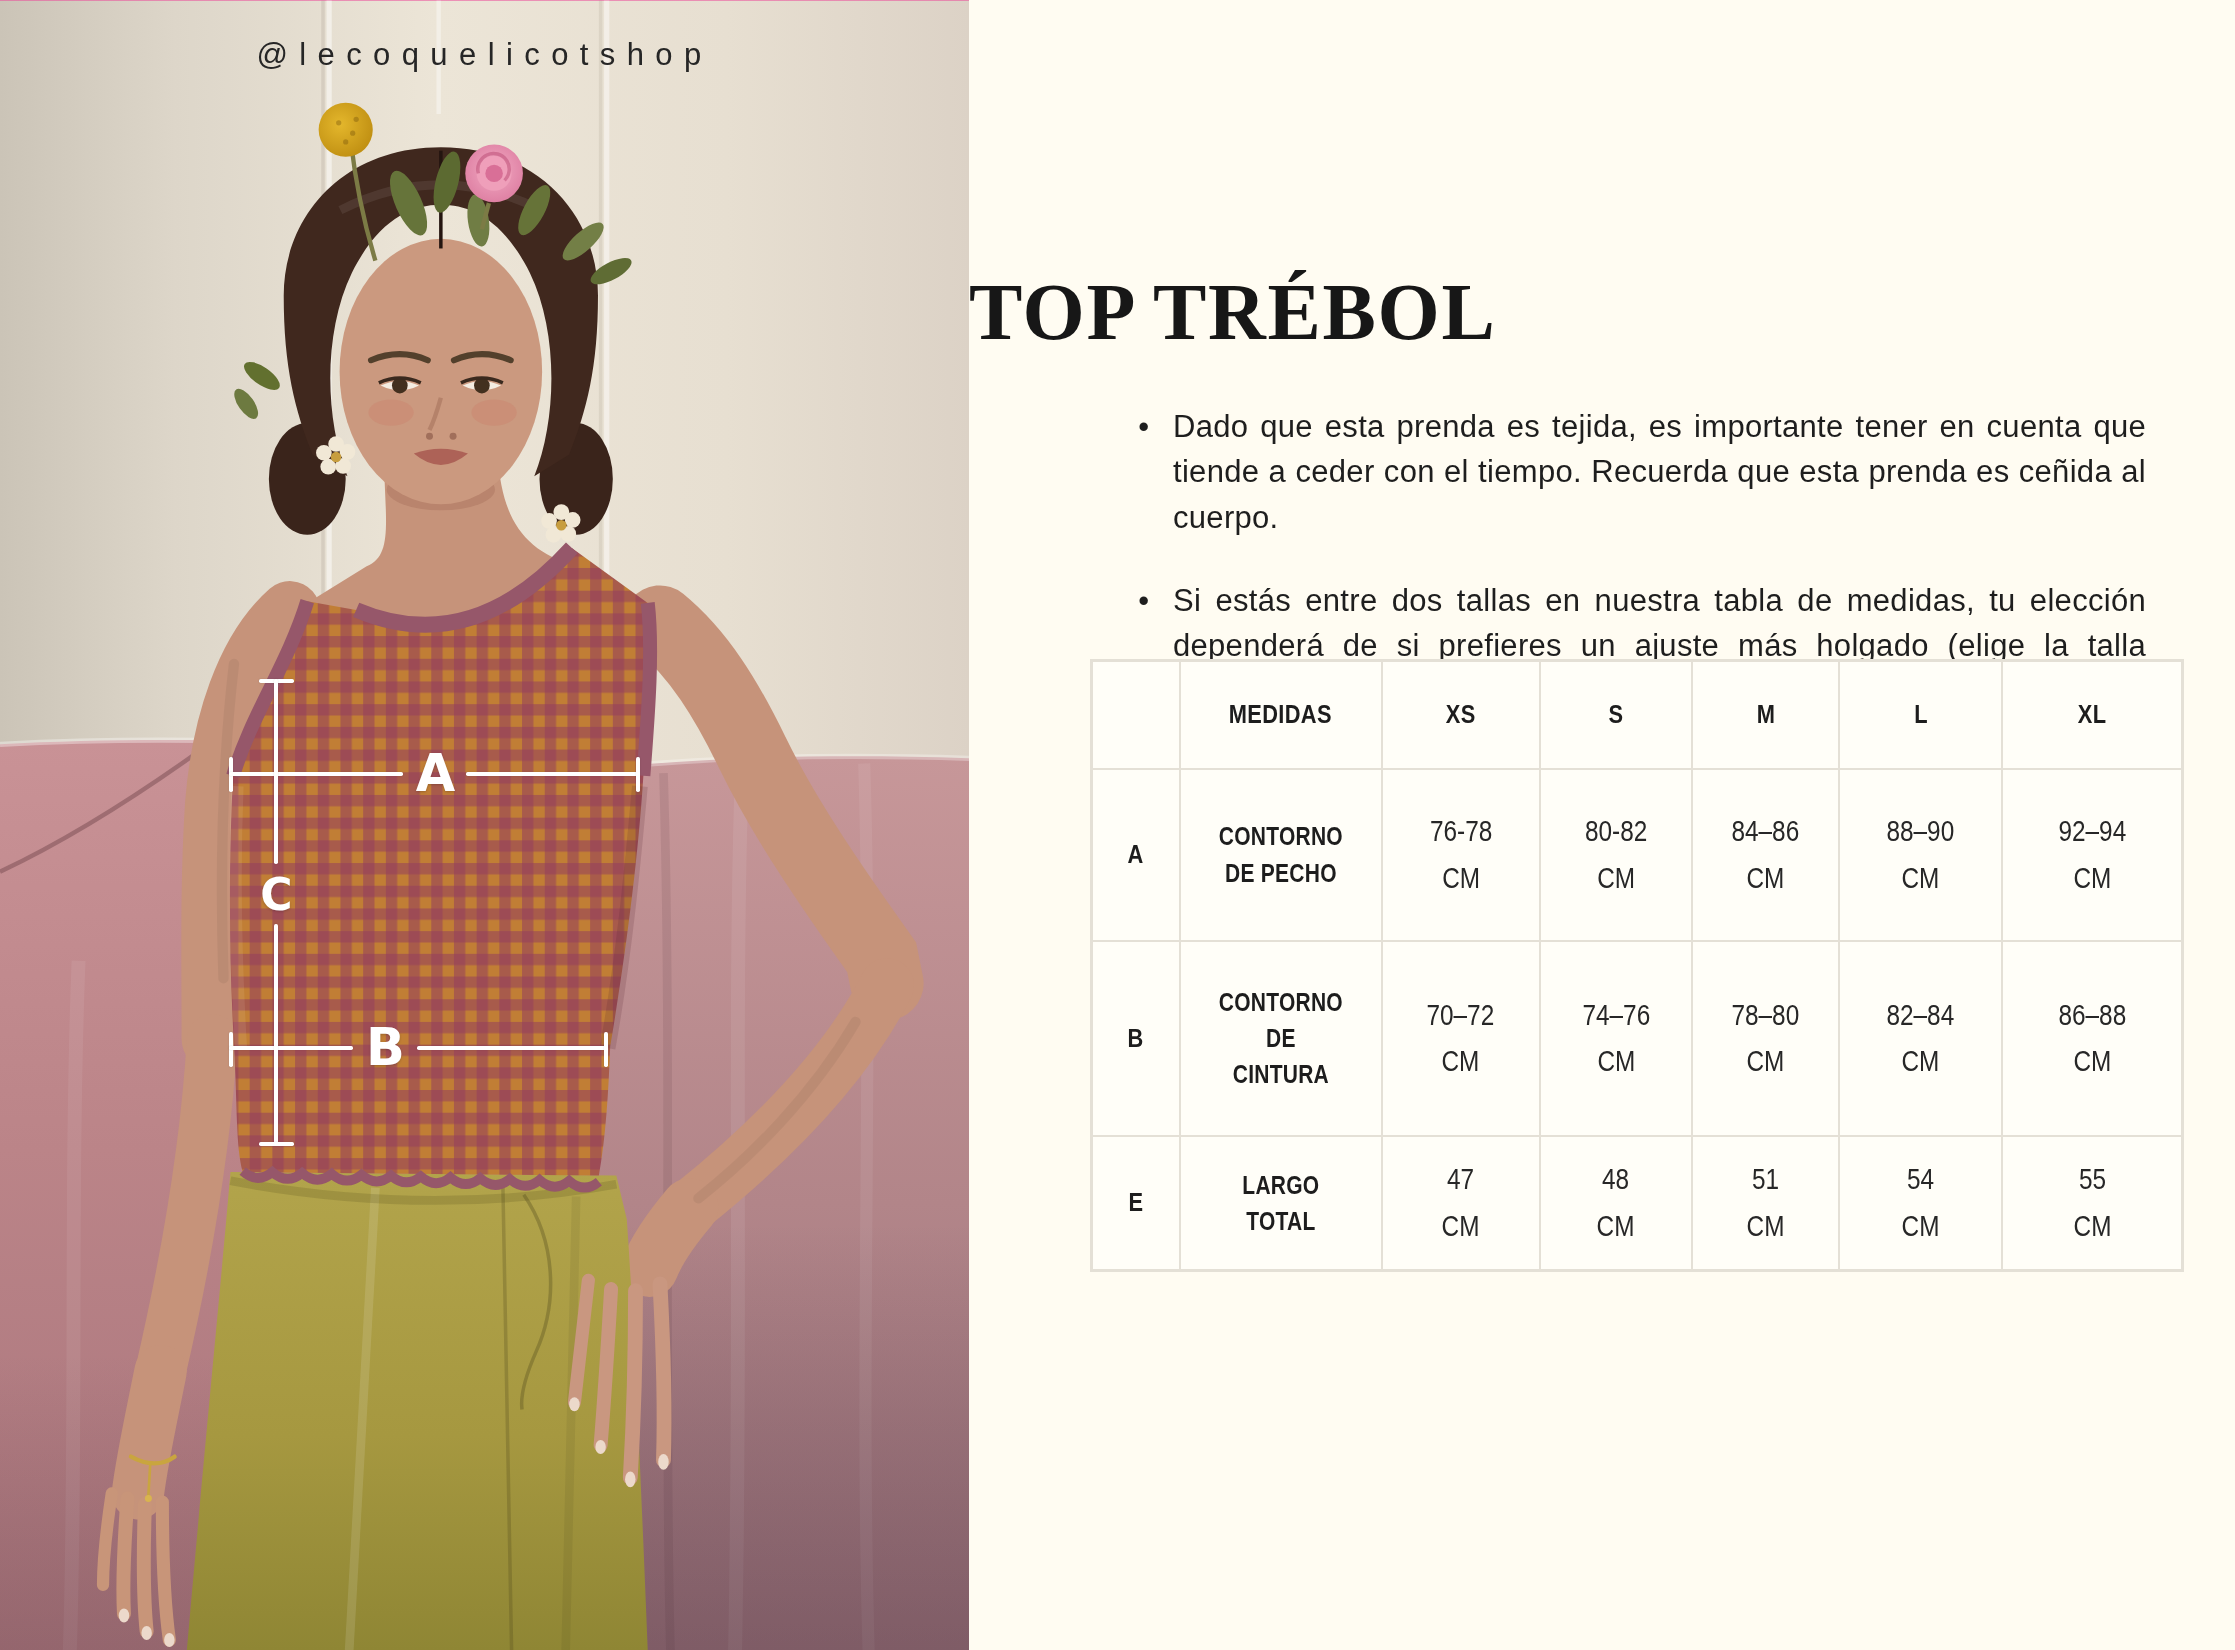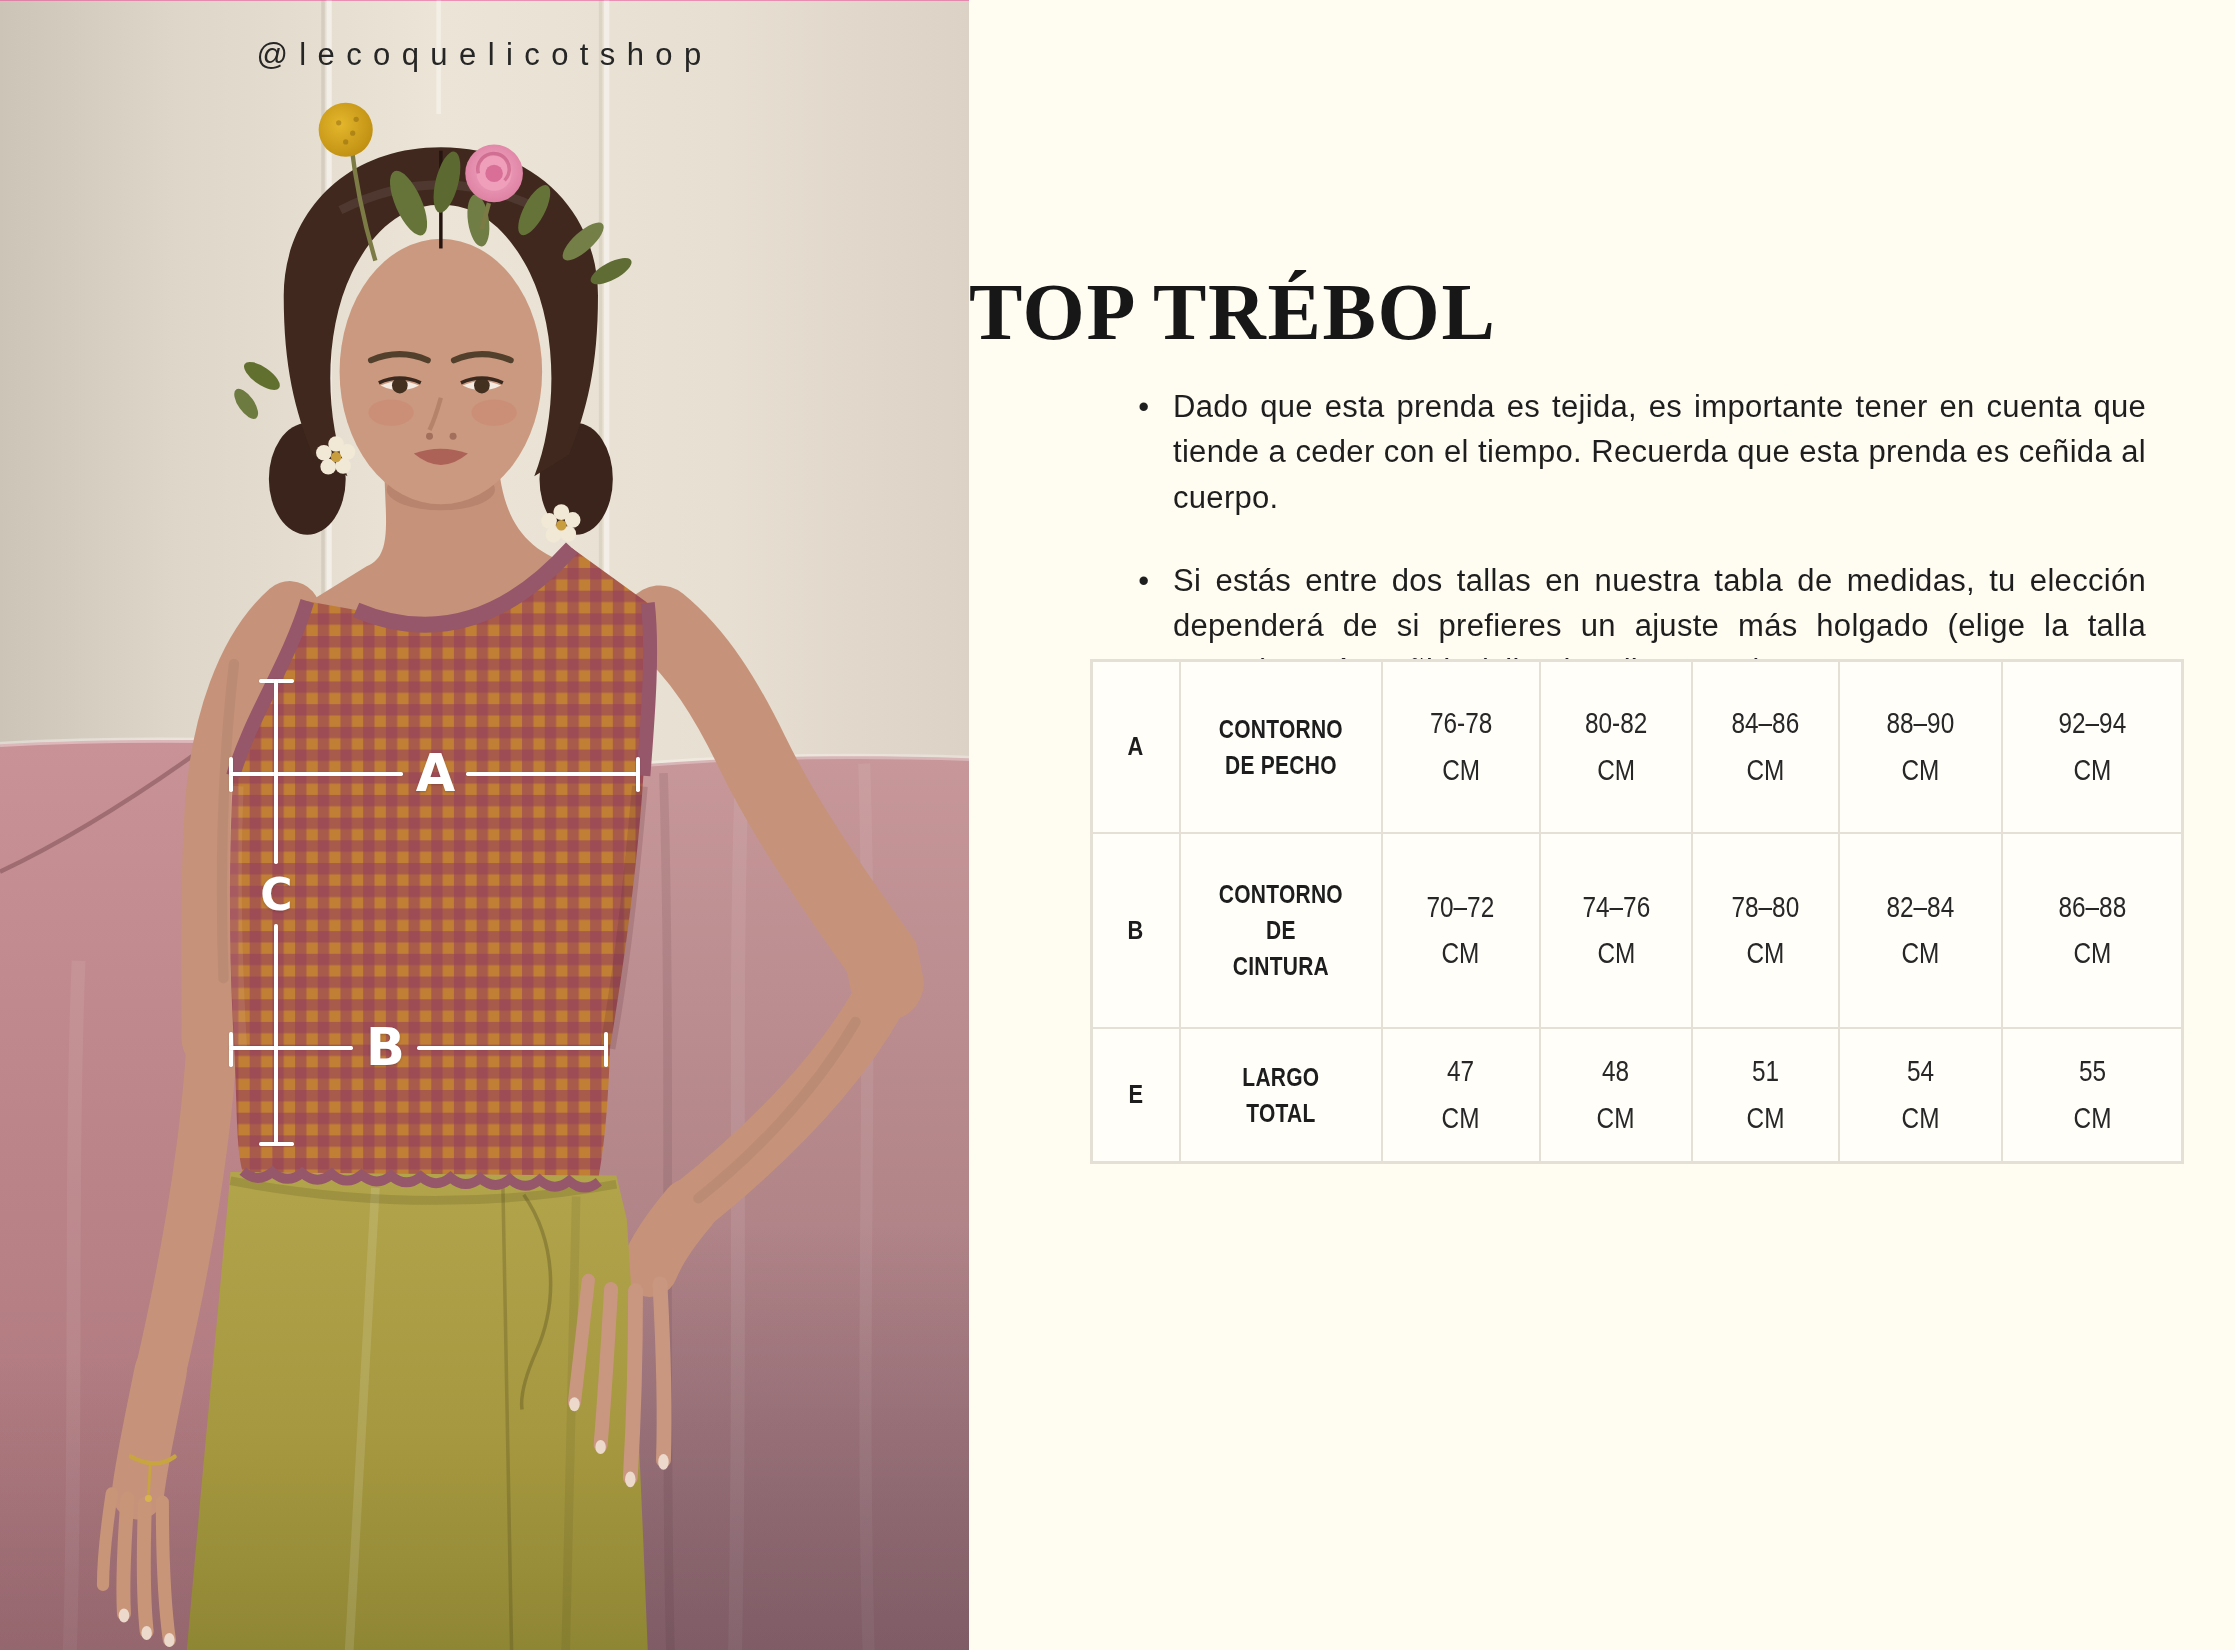"Dado que esta prenda es" .notes { top: 384px -> 404px }
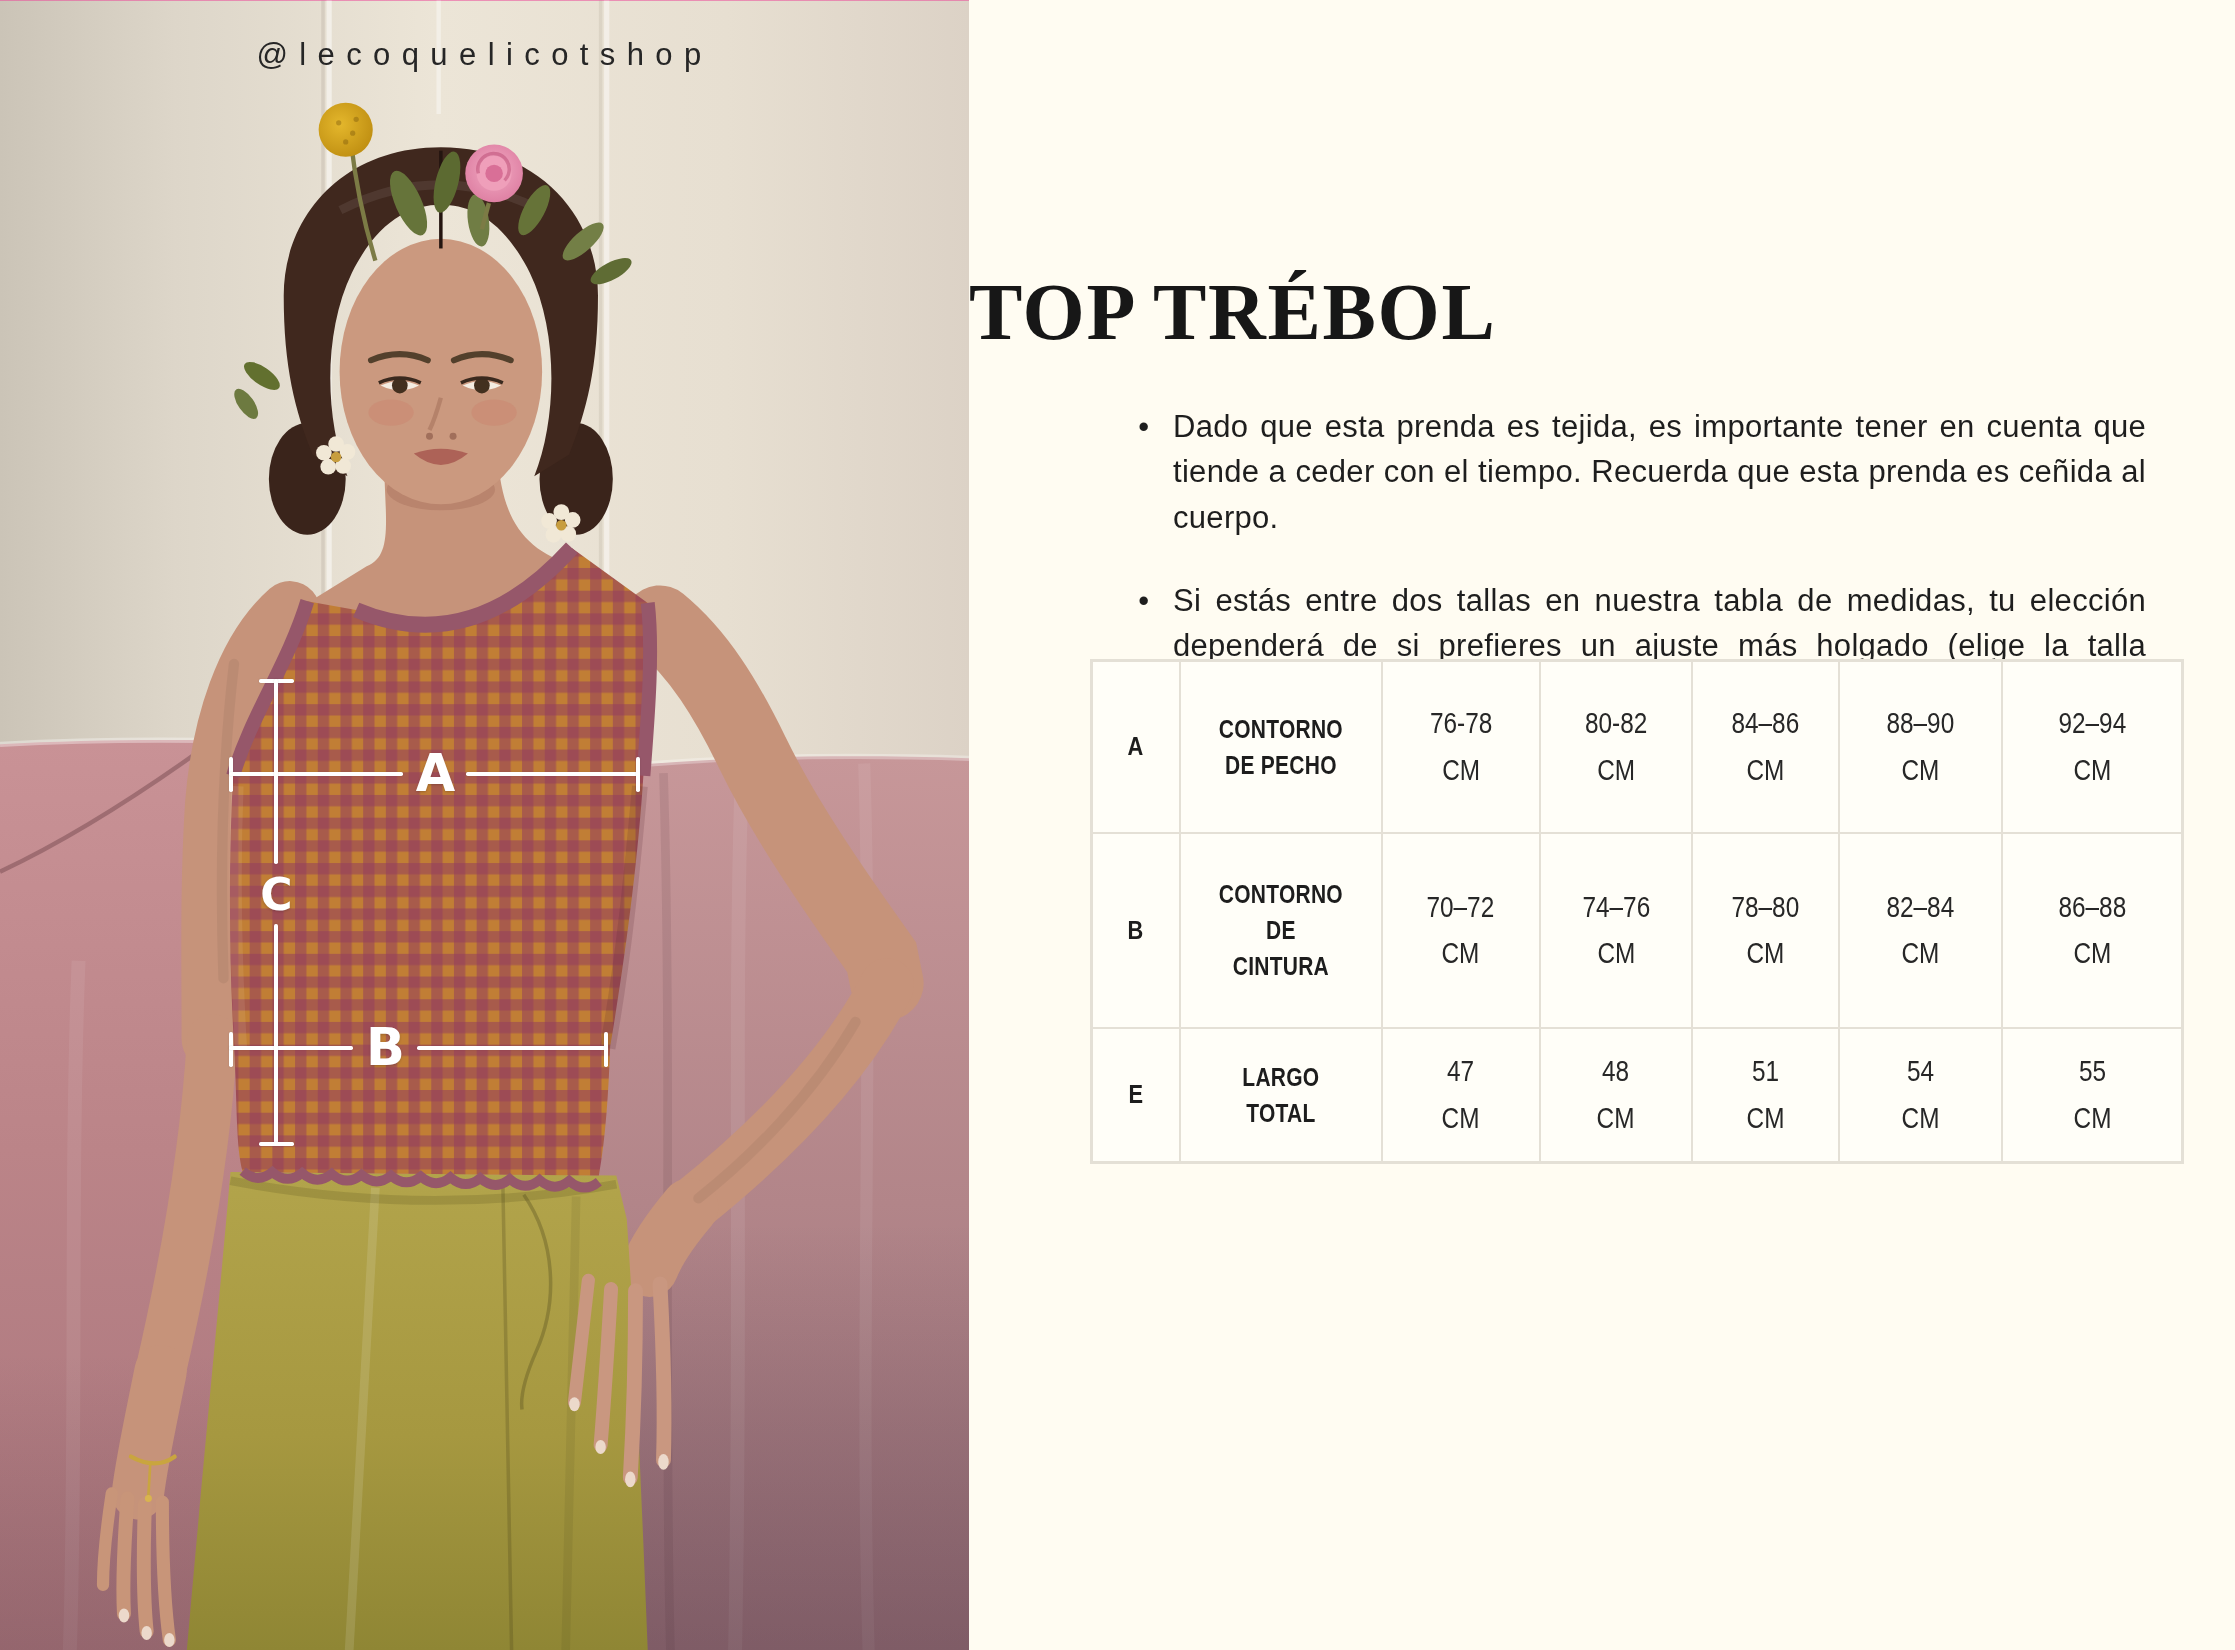"MEDIDAS" tr { html: none -> <tr> <td></td> <td><span>MEDIDAS</span></td> <td><span>XS</span></td> <td><span>S</span></td> <td><span>M</span></td> <td><span>L</span></td> <td><span>XL</span></td> </tr> }
